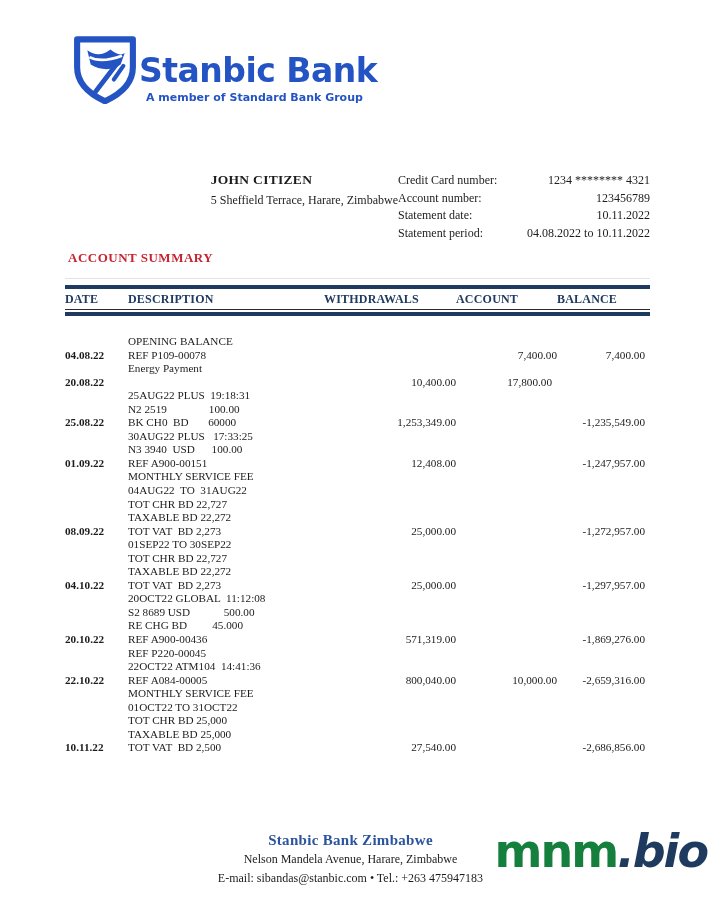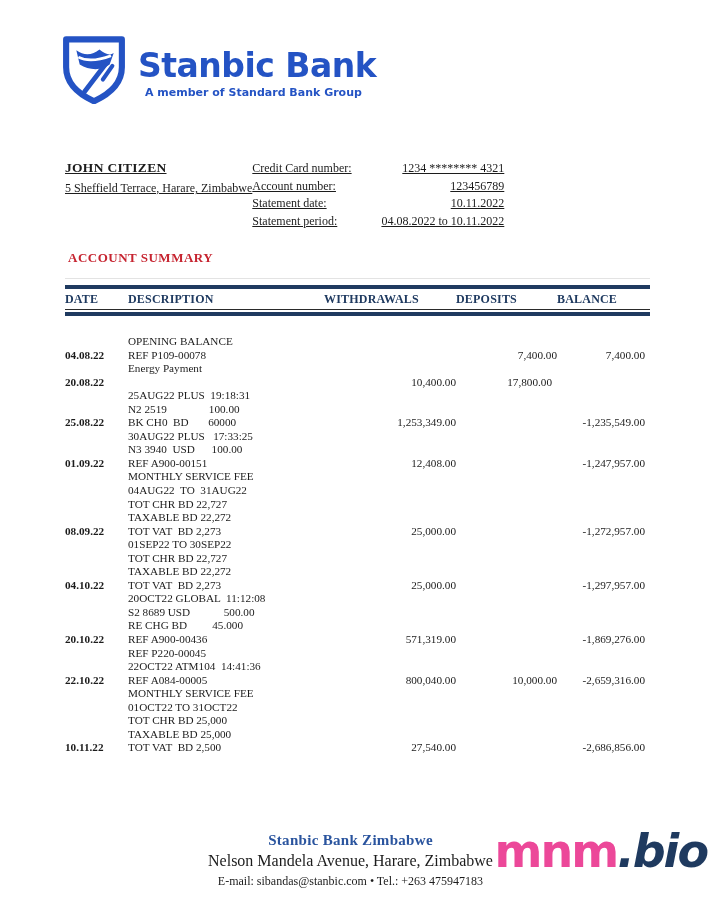"Stanbic Bank" .logo-block { align-items: center -> flex-end; gap: 10px -> none; left: 60px -> 71px }
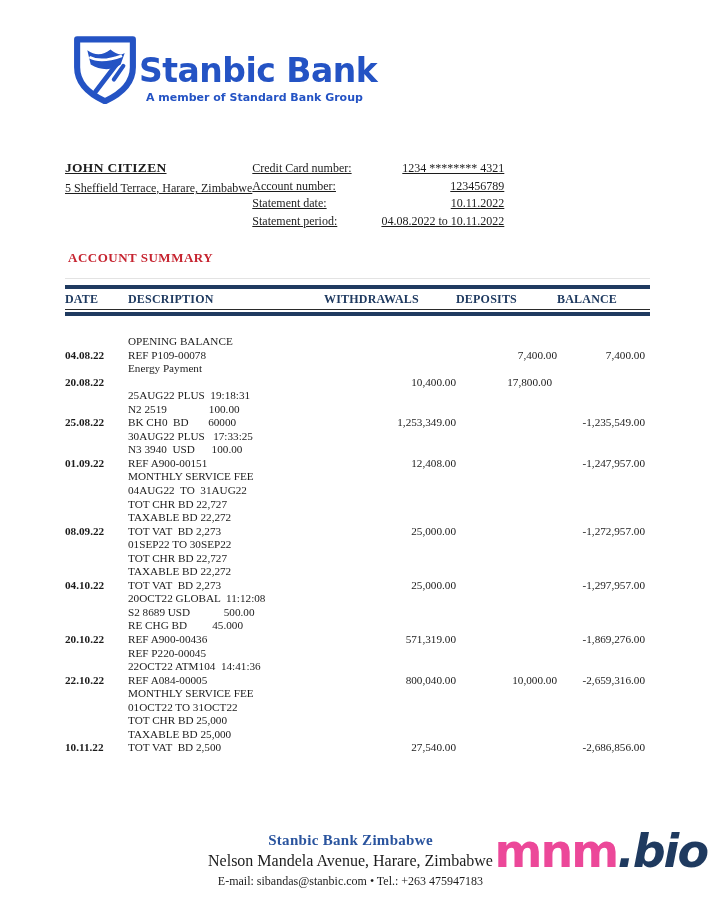"JOHN CITIZEN" .info-row { justify-content: flex-start -> flex-end; text-decoration: underline -> none; top: 160px -> 172px }
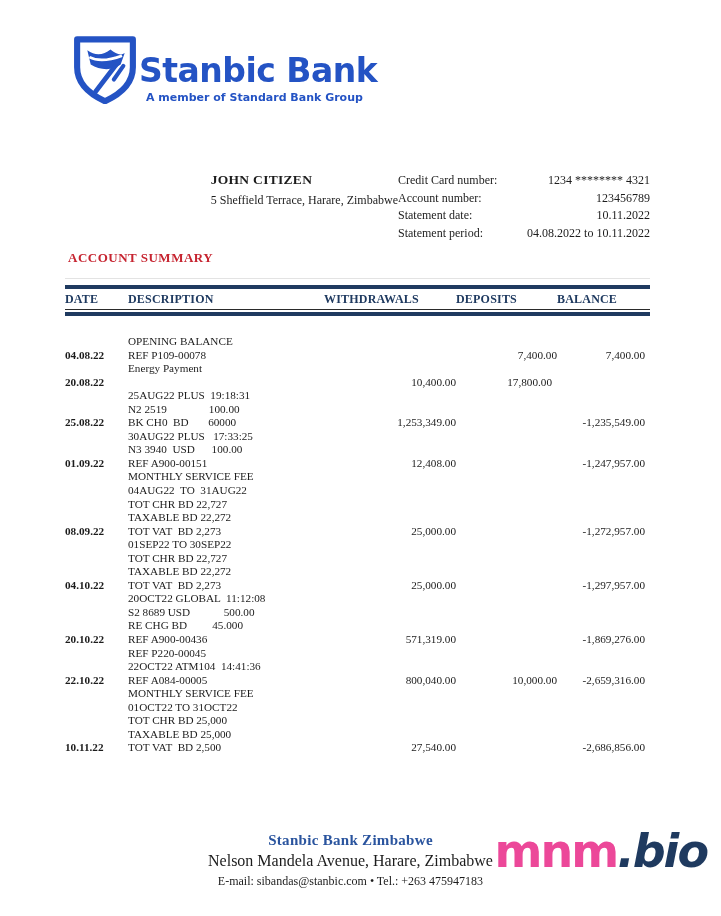"DEPOSITS" div.h { text: DEPOSITS -> ACCOUNT }
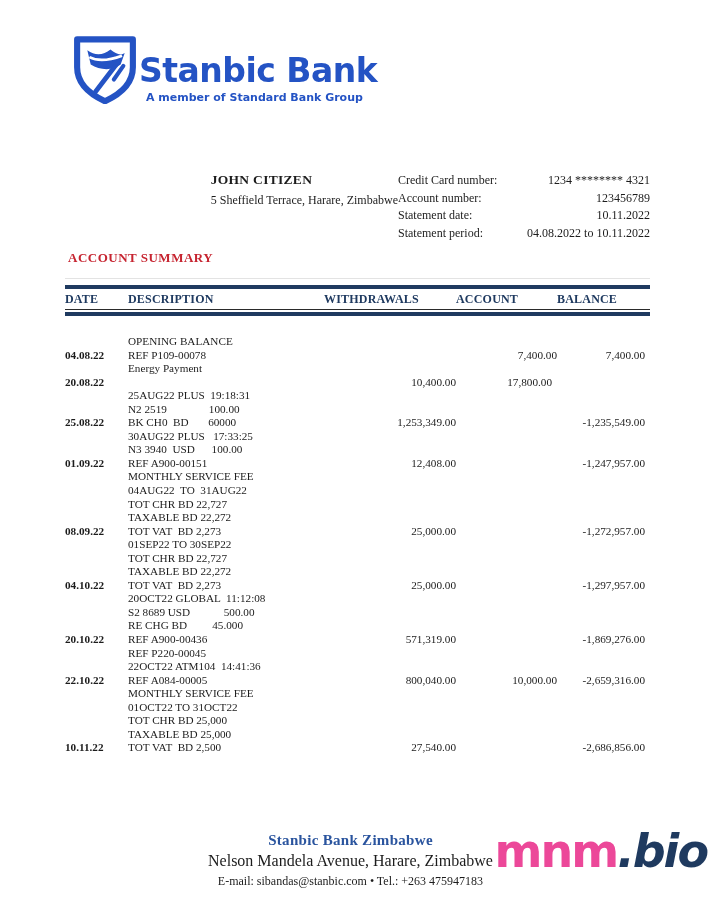"Nelson Mandela Avenue, Harare, Zimbabwe" .footer .addr { font-size: 16px -> 12px }
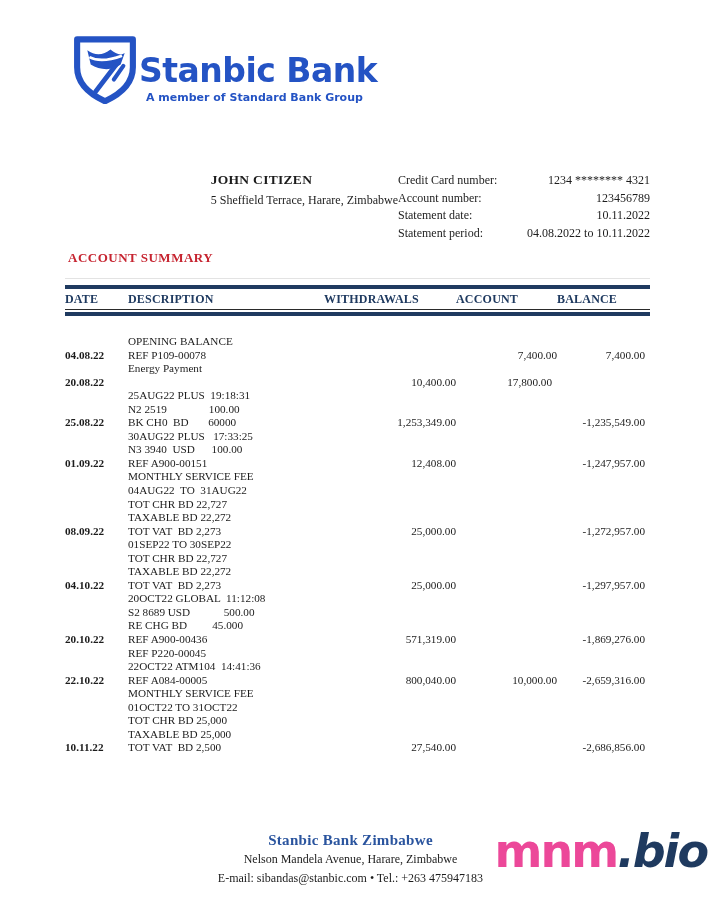"mnm" .wm1 { color: #ec4899 -> #15803d }
